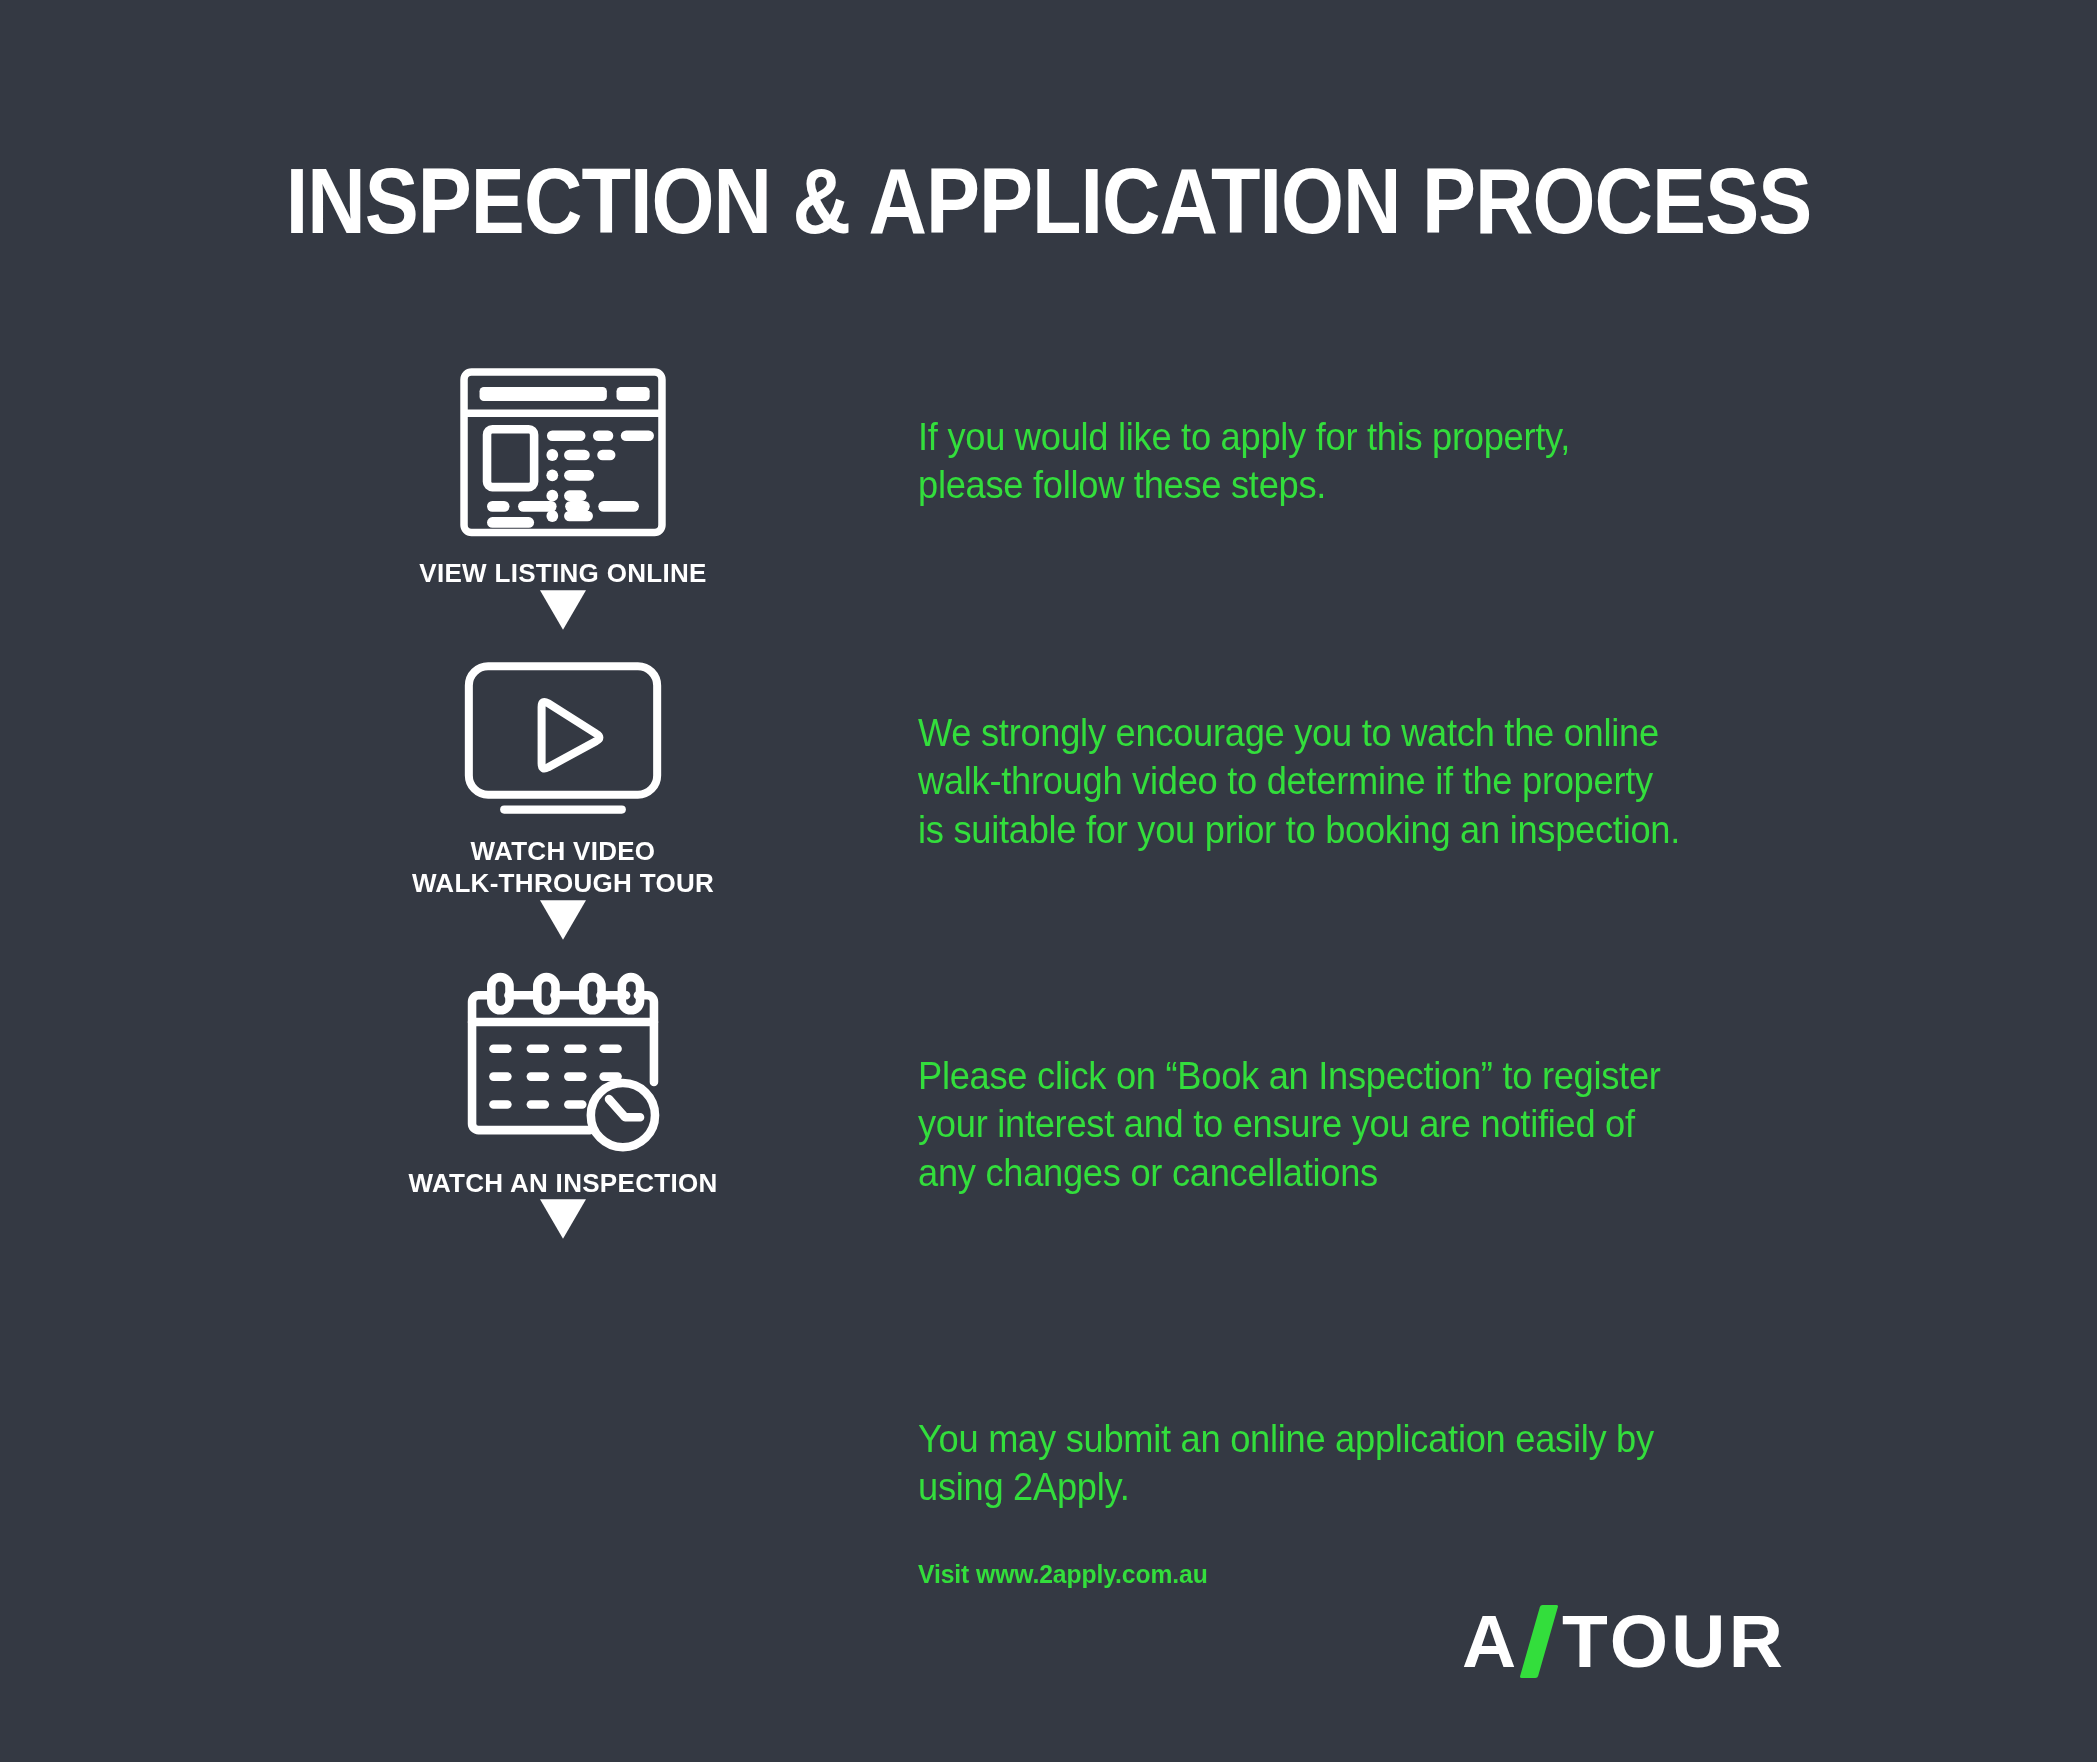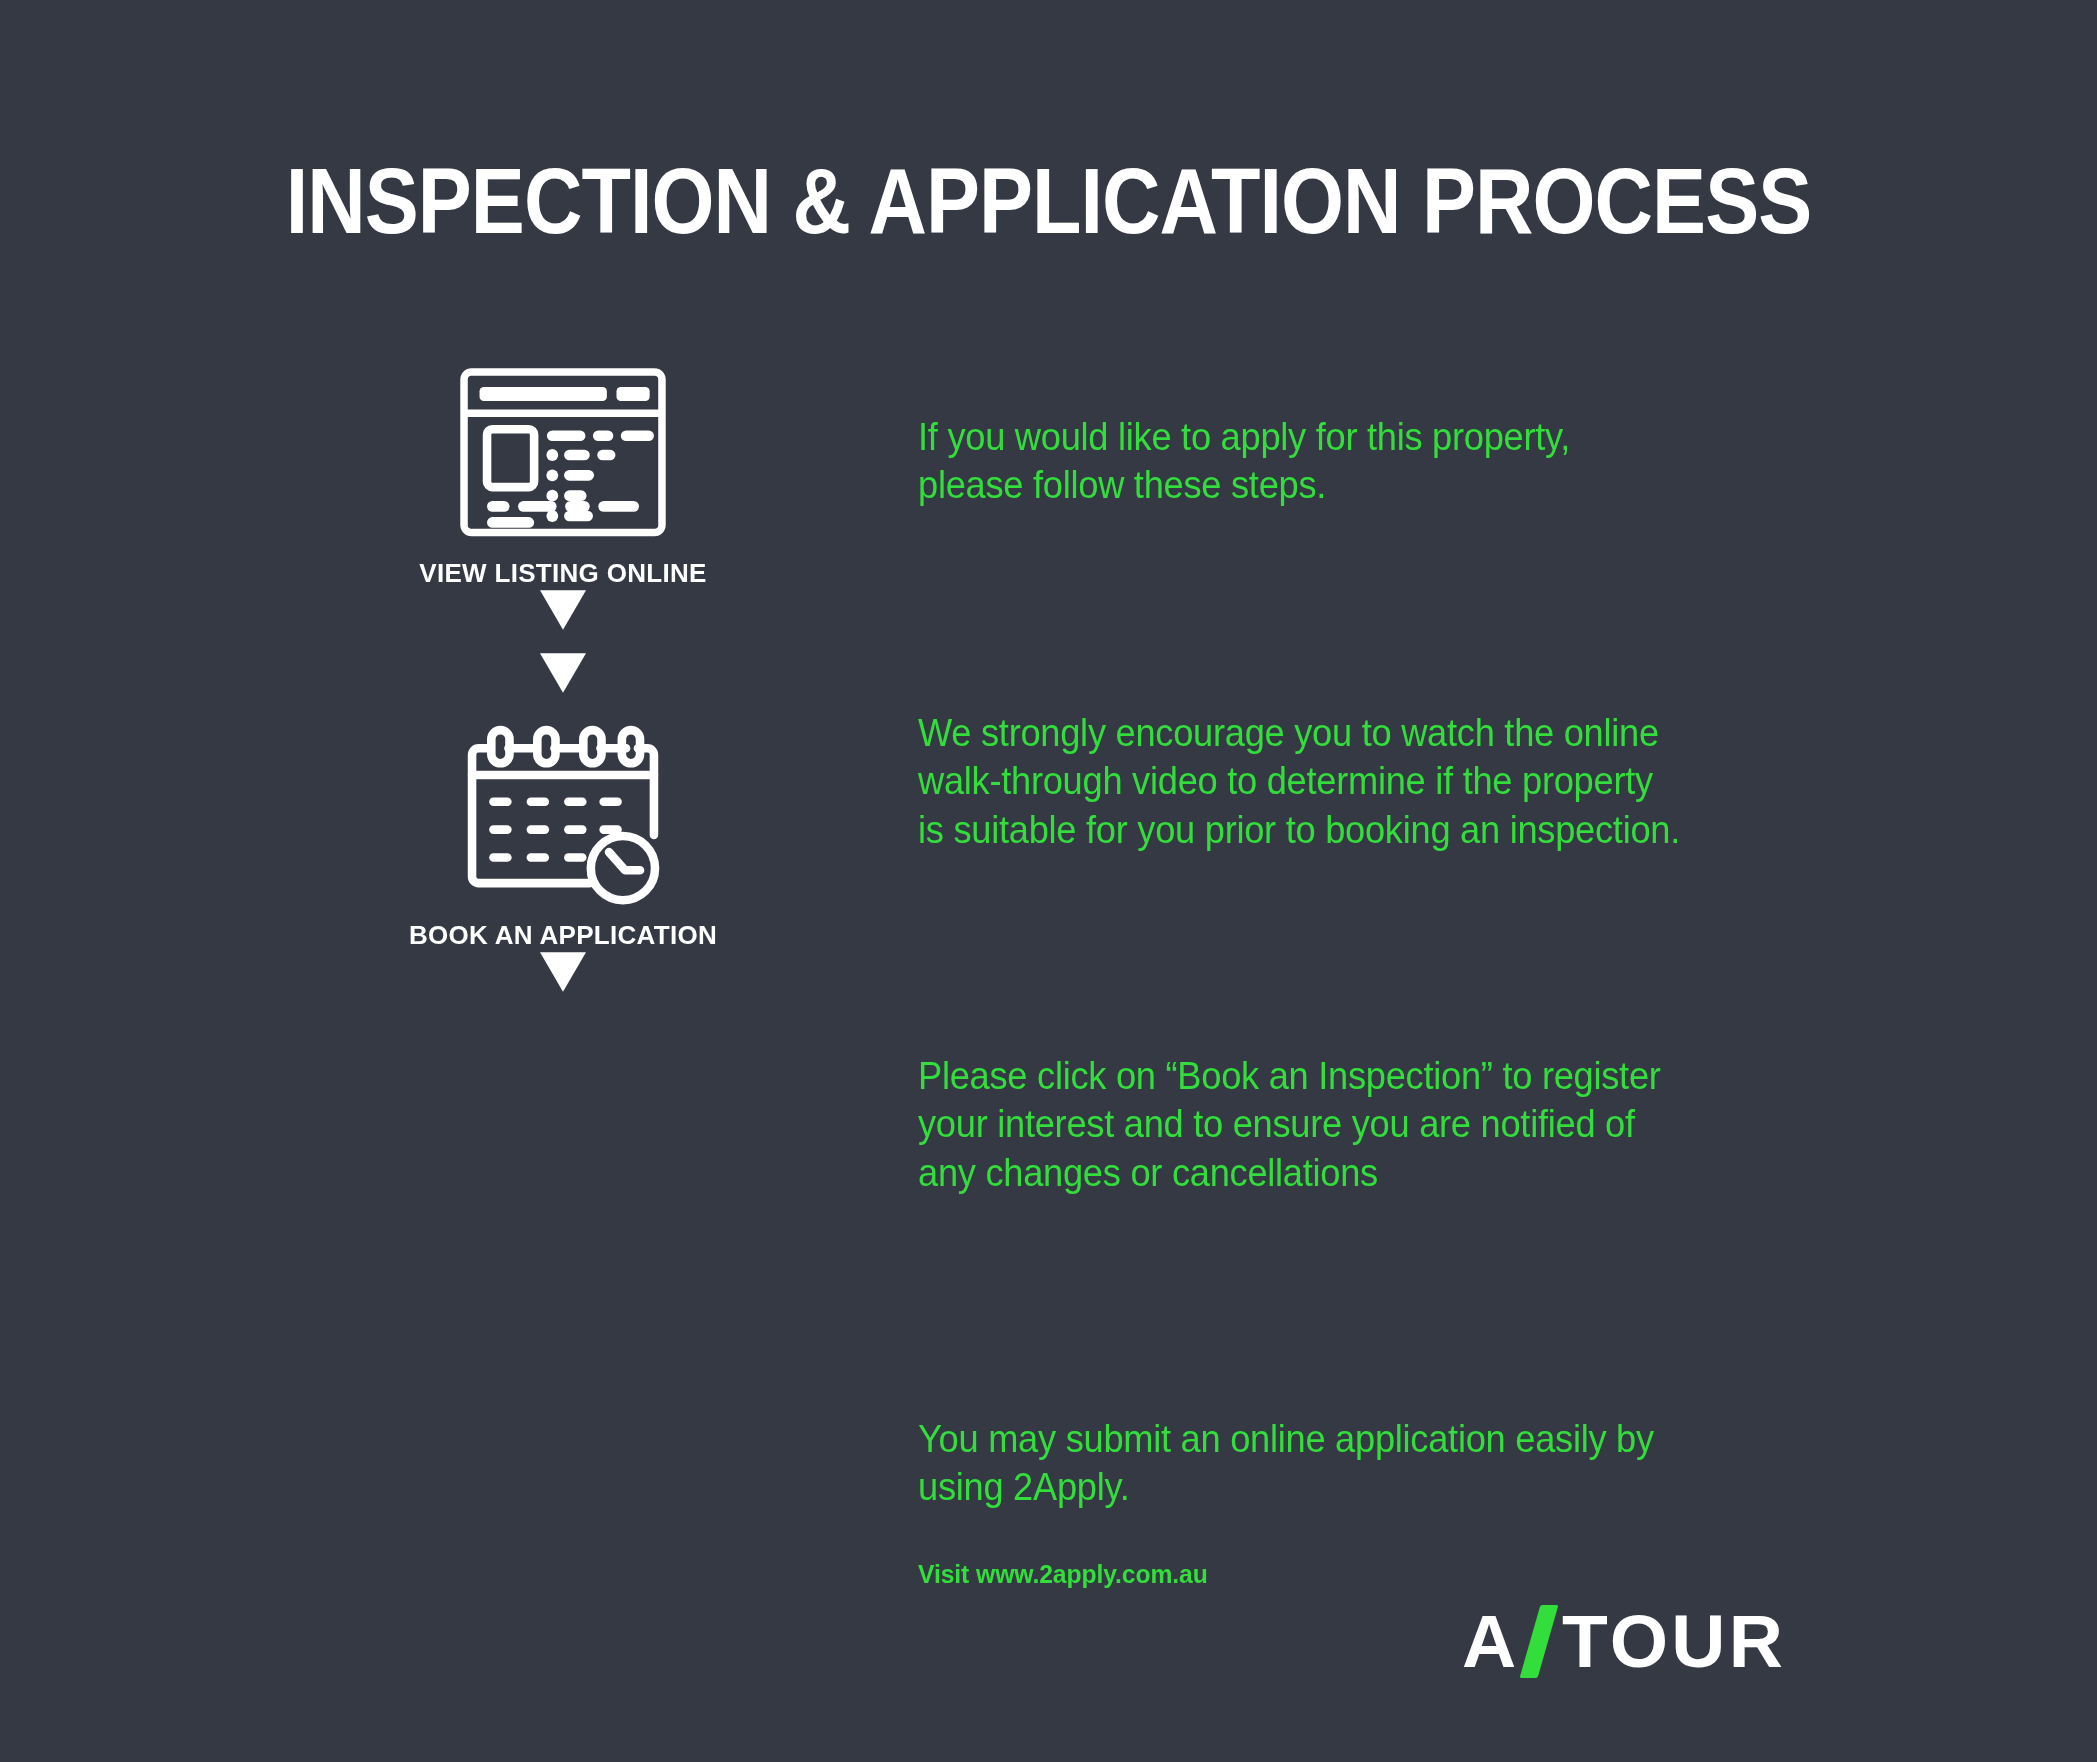"WATCH VIDEO" div.step { html: none -> <div> <svg> <g> <rect></rect> <path></path> <line></line> </g> </svg> <div>WATCH VIDEO WALK-THROUGH TOUR</div> </div> }
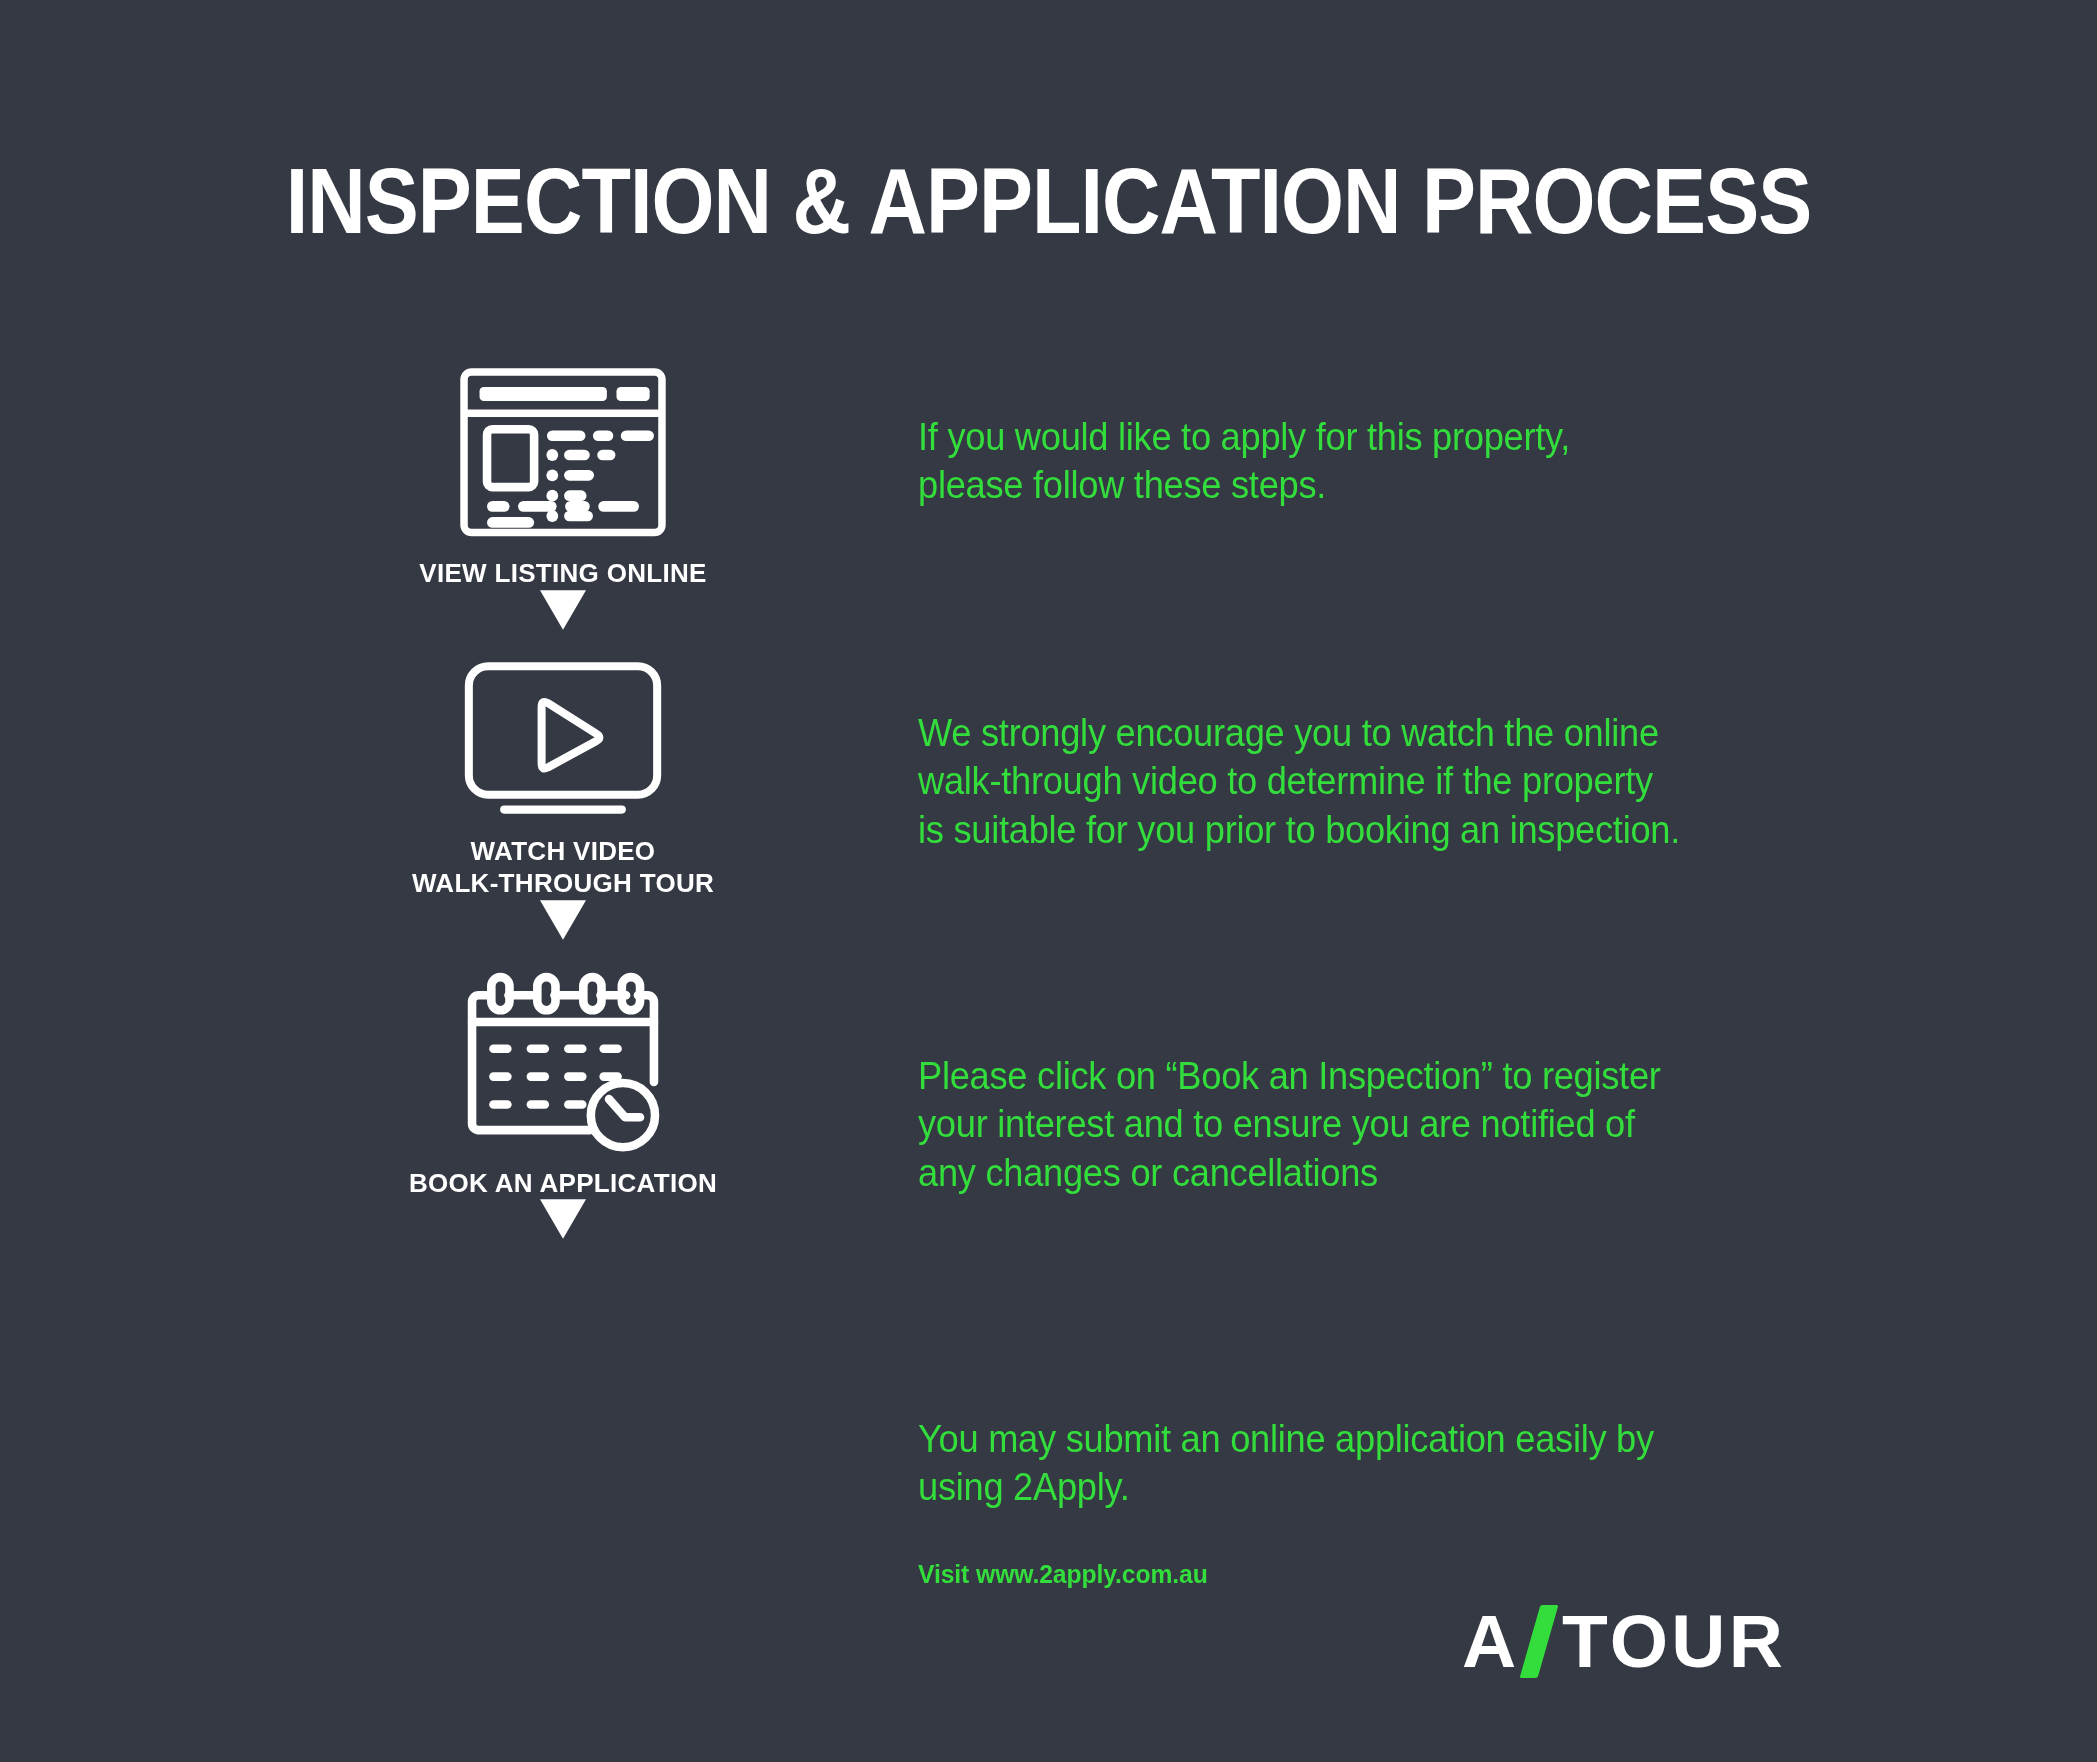"BOOK AN APPLICATION" div.step-label { text: BOOK AN APPLICATION -> WATCH AN INSPECTION }
